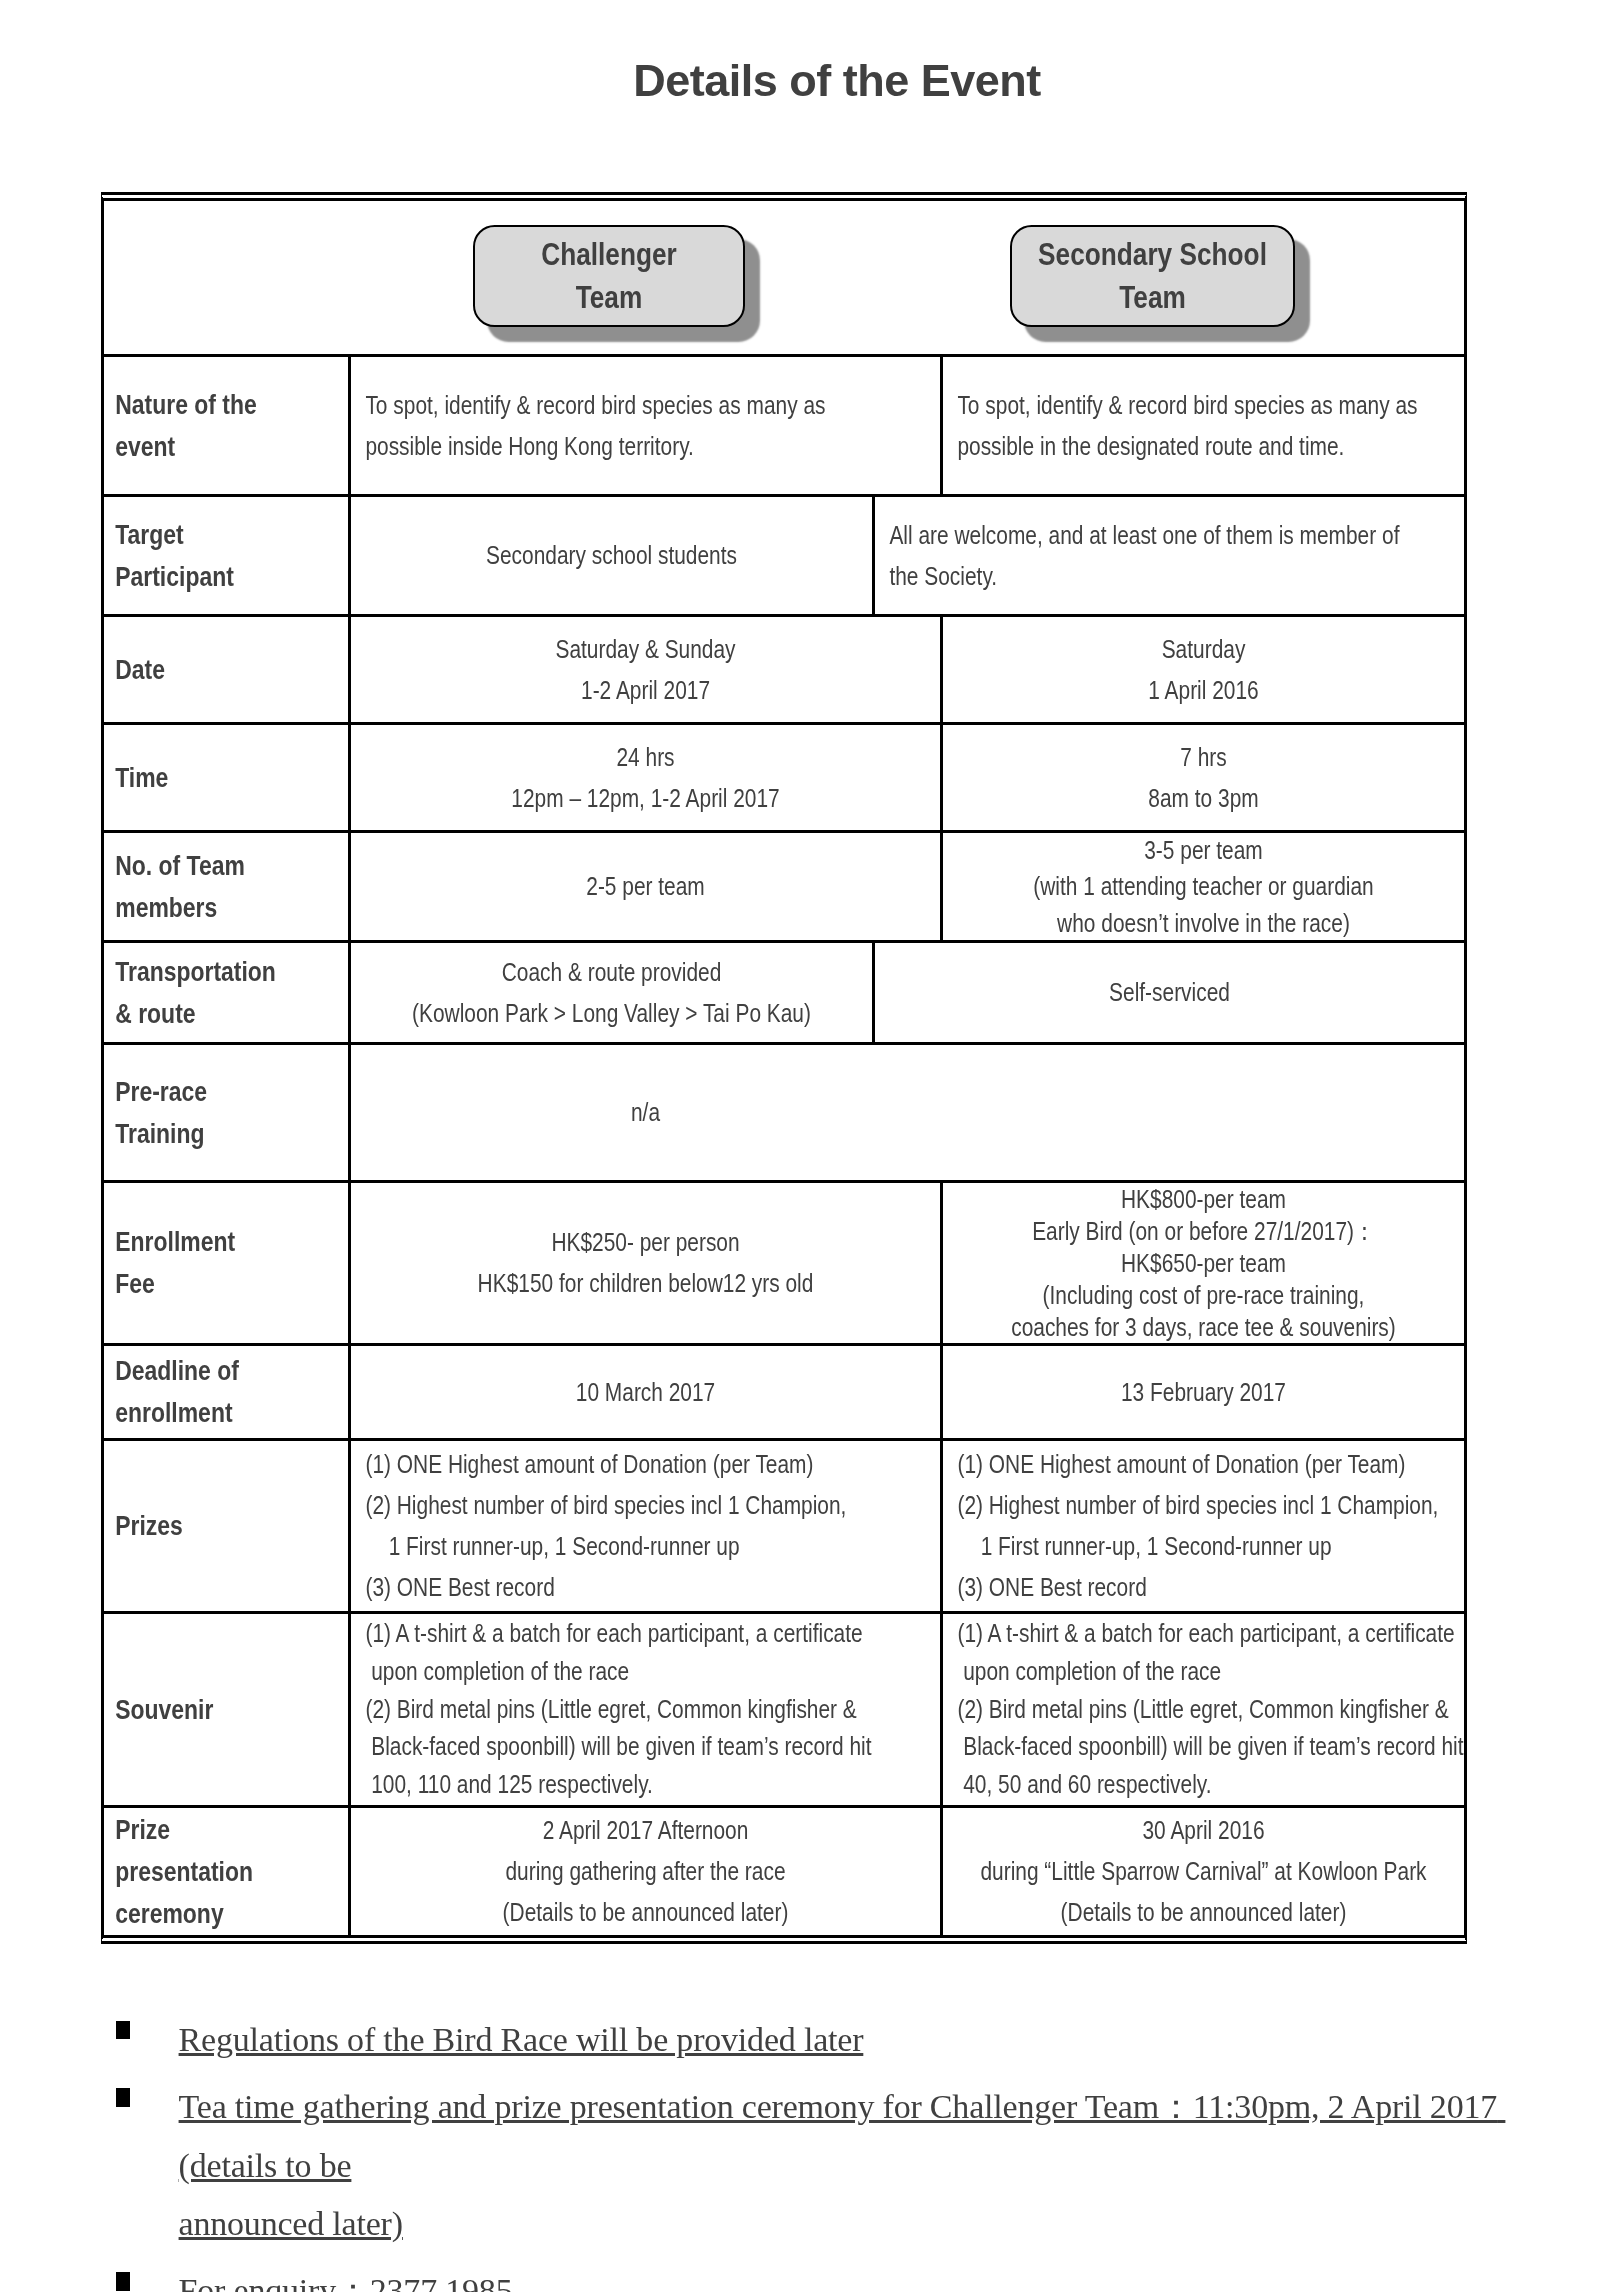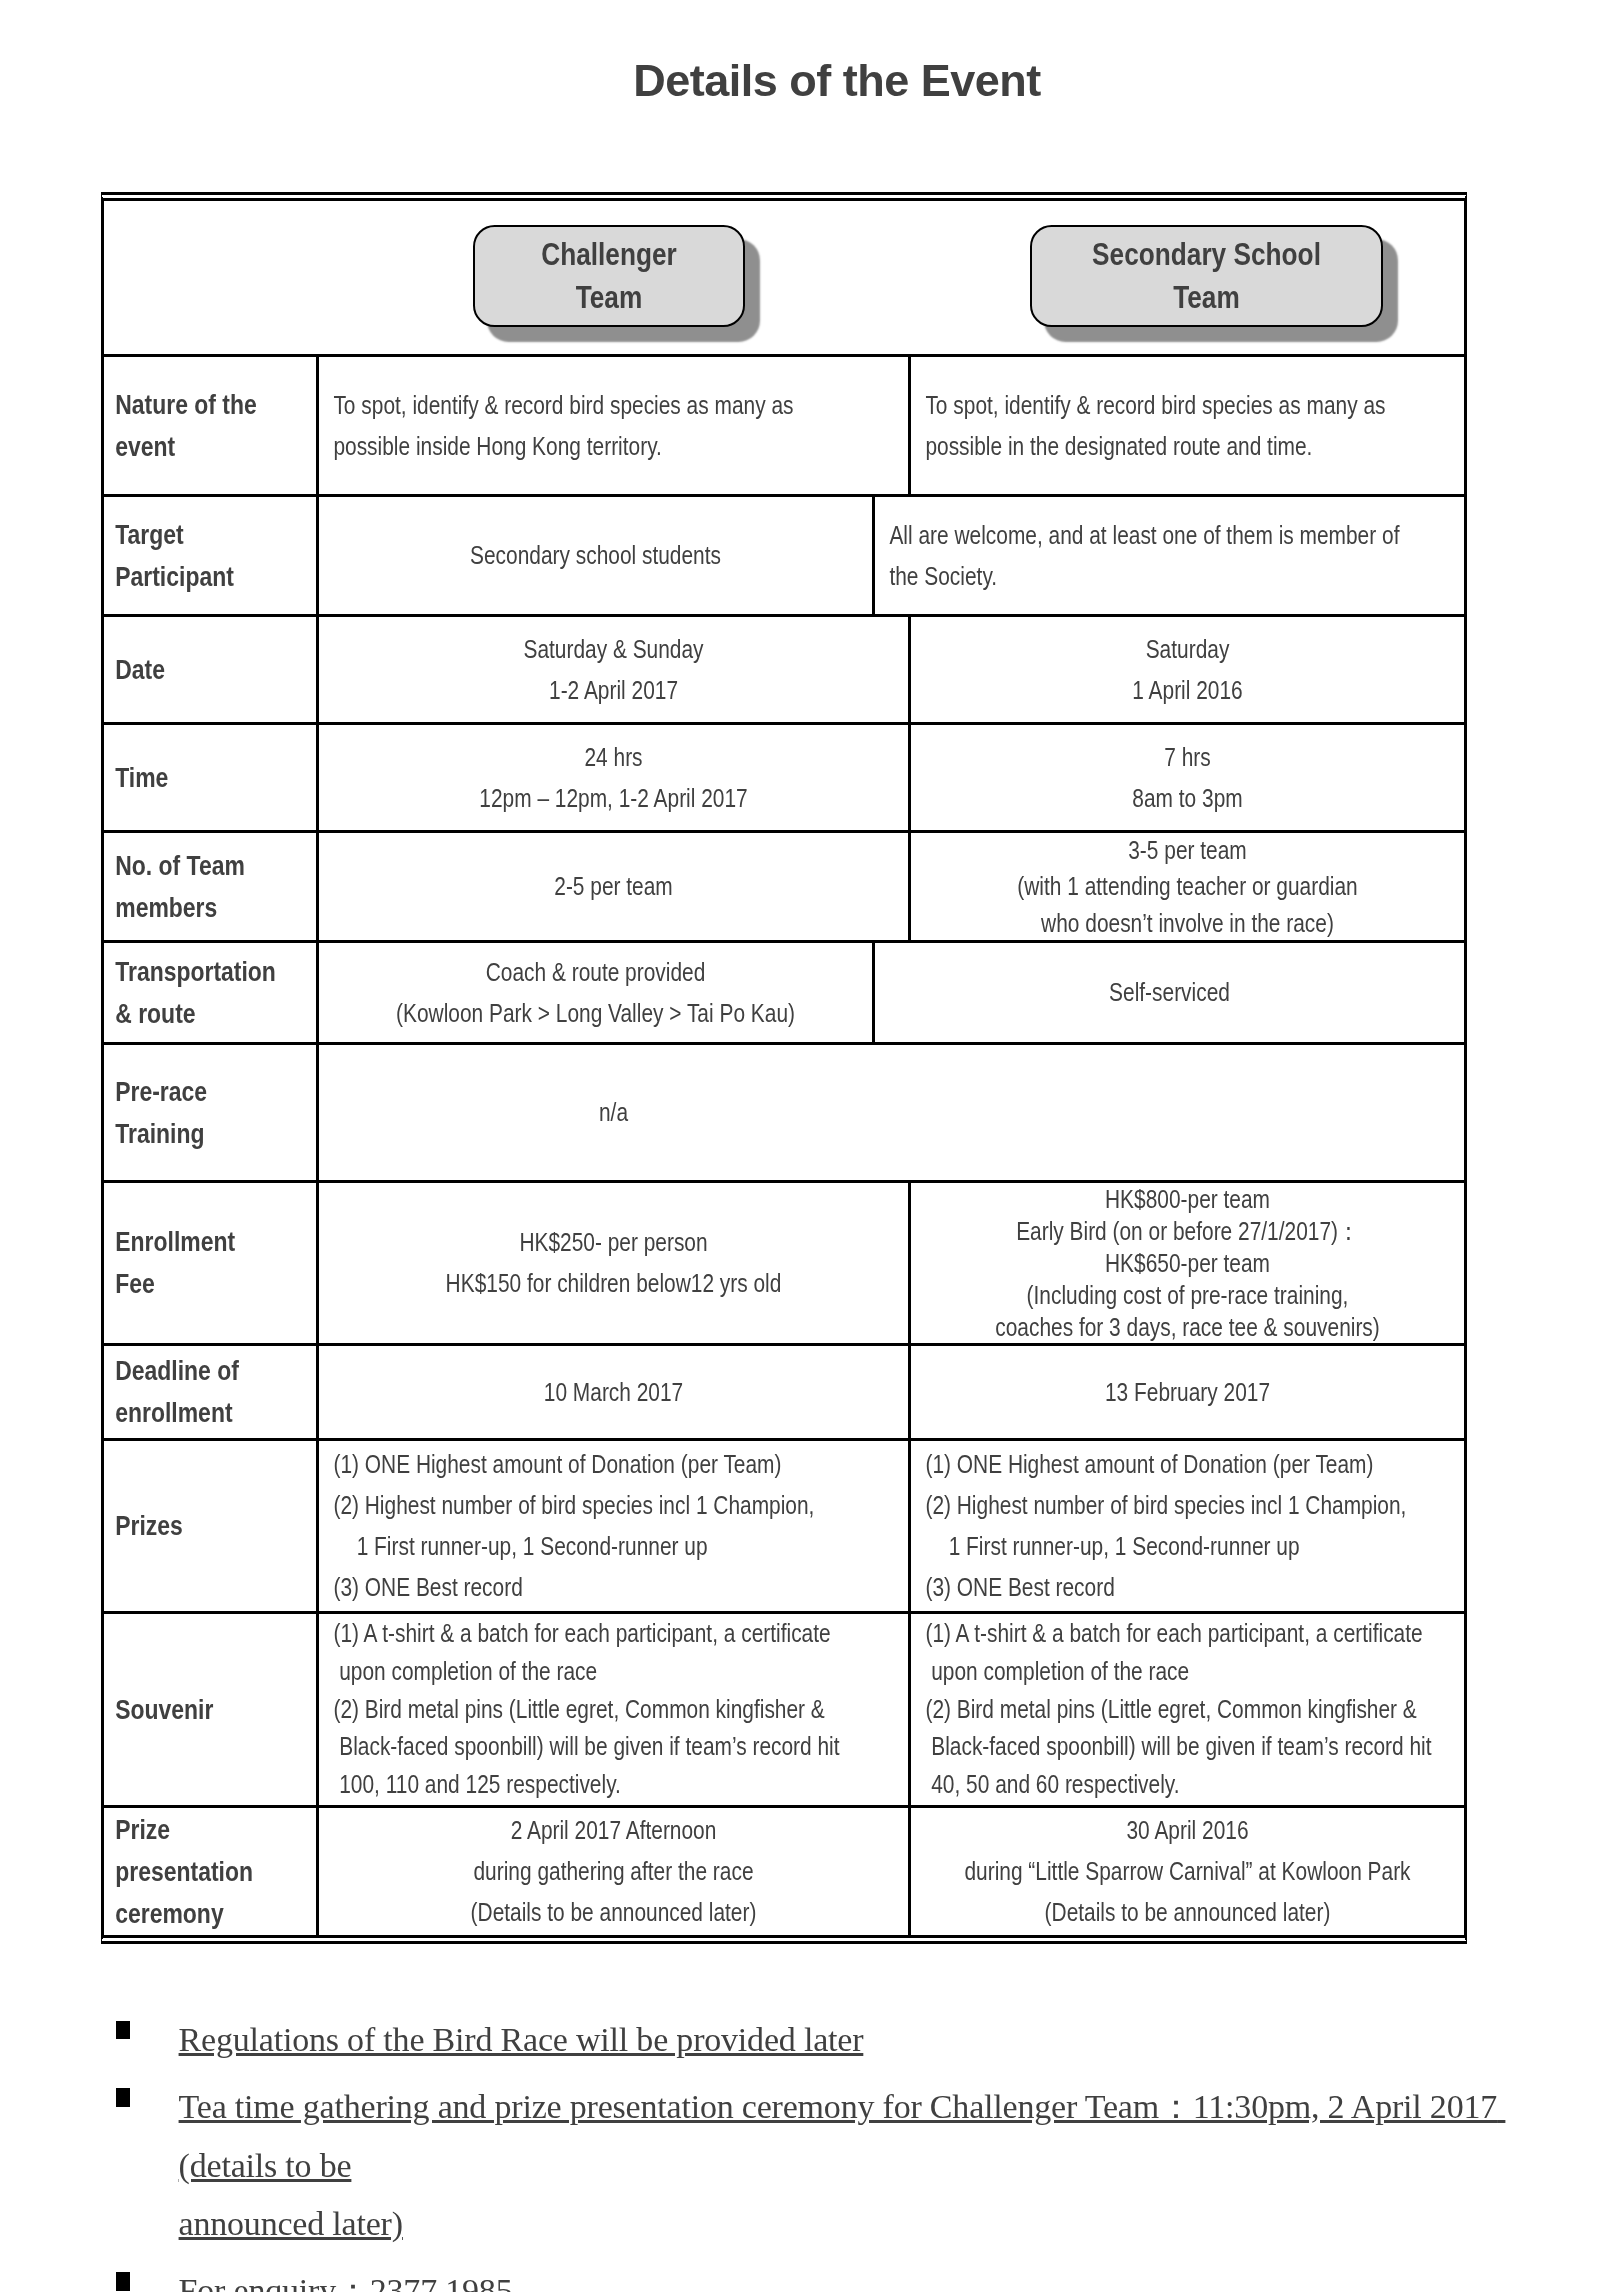"Secondary School" .btn.b2 { margin-left: 20px -> none; width: 353px -> 285px }
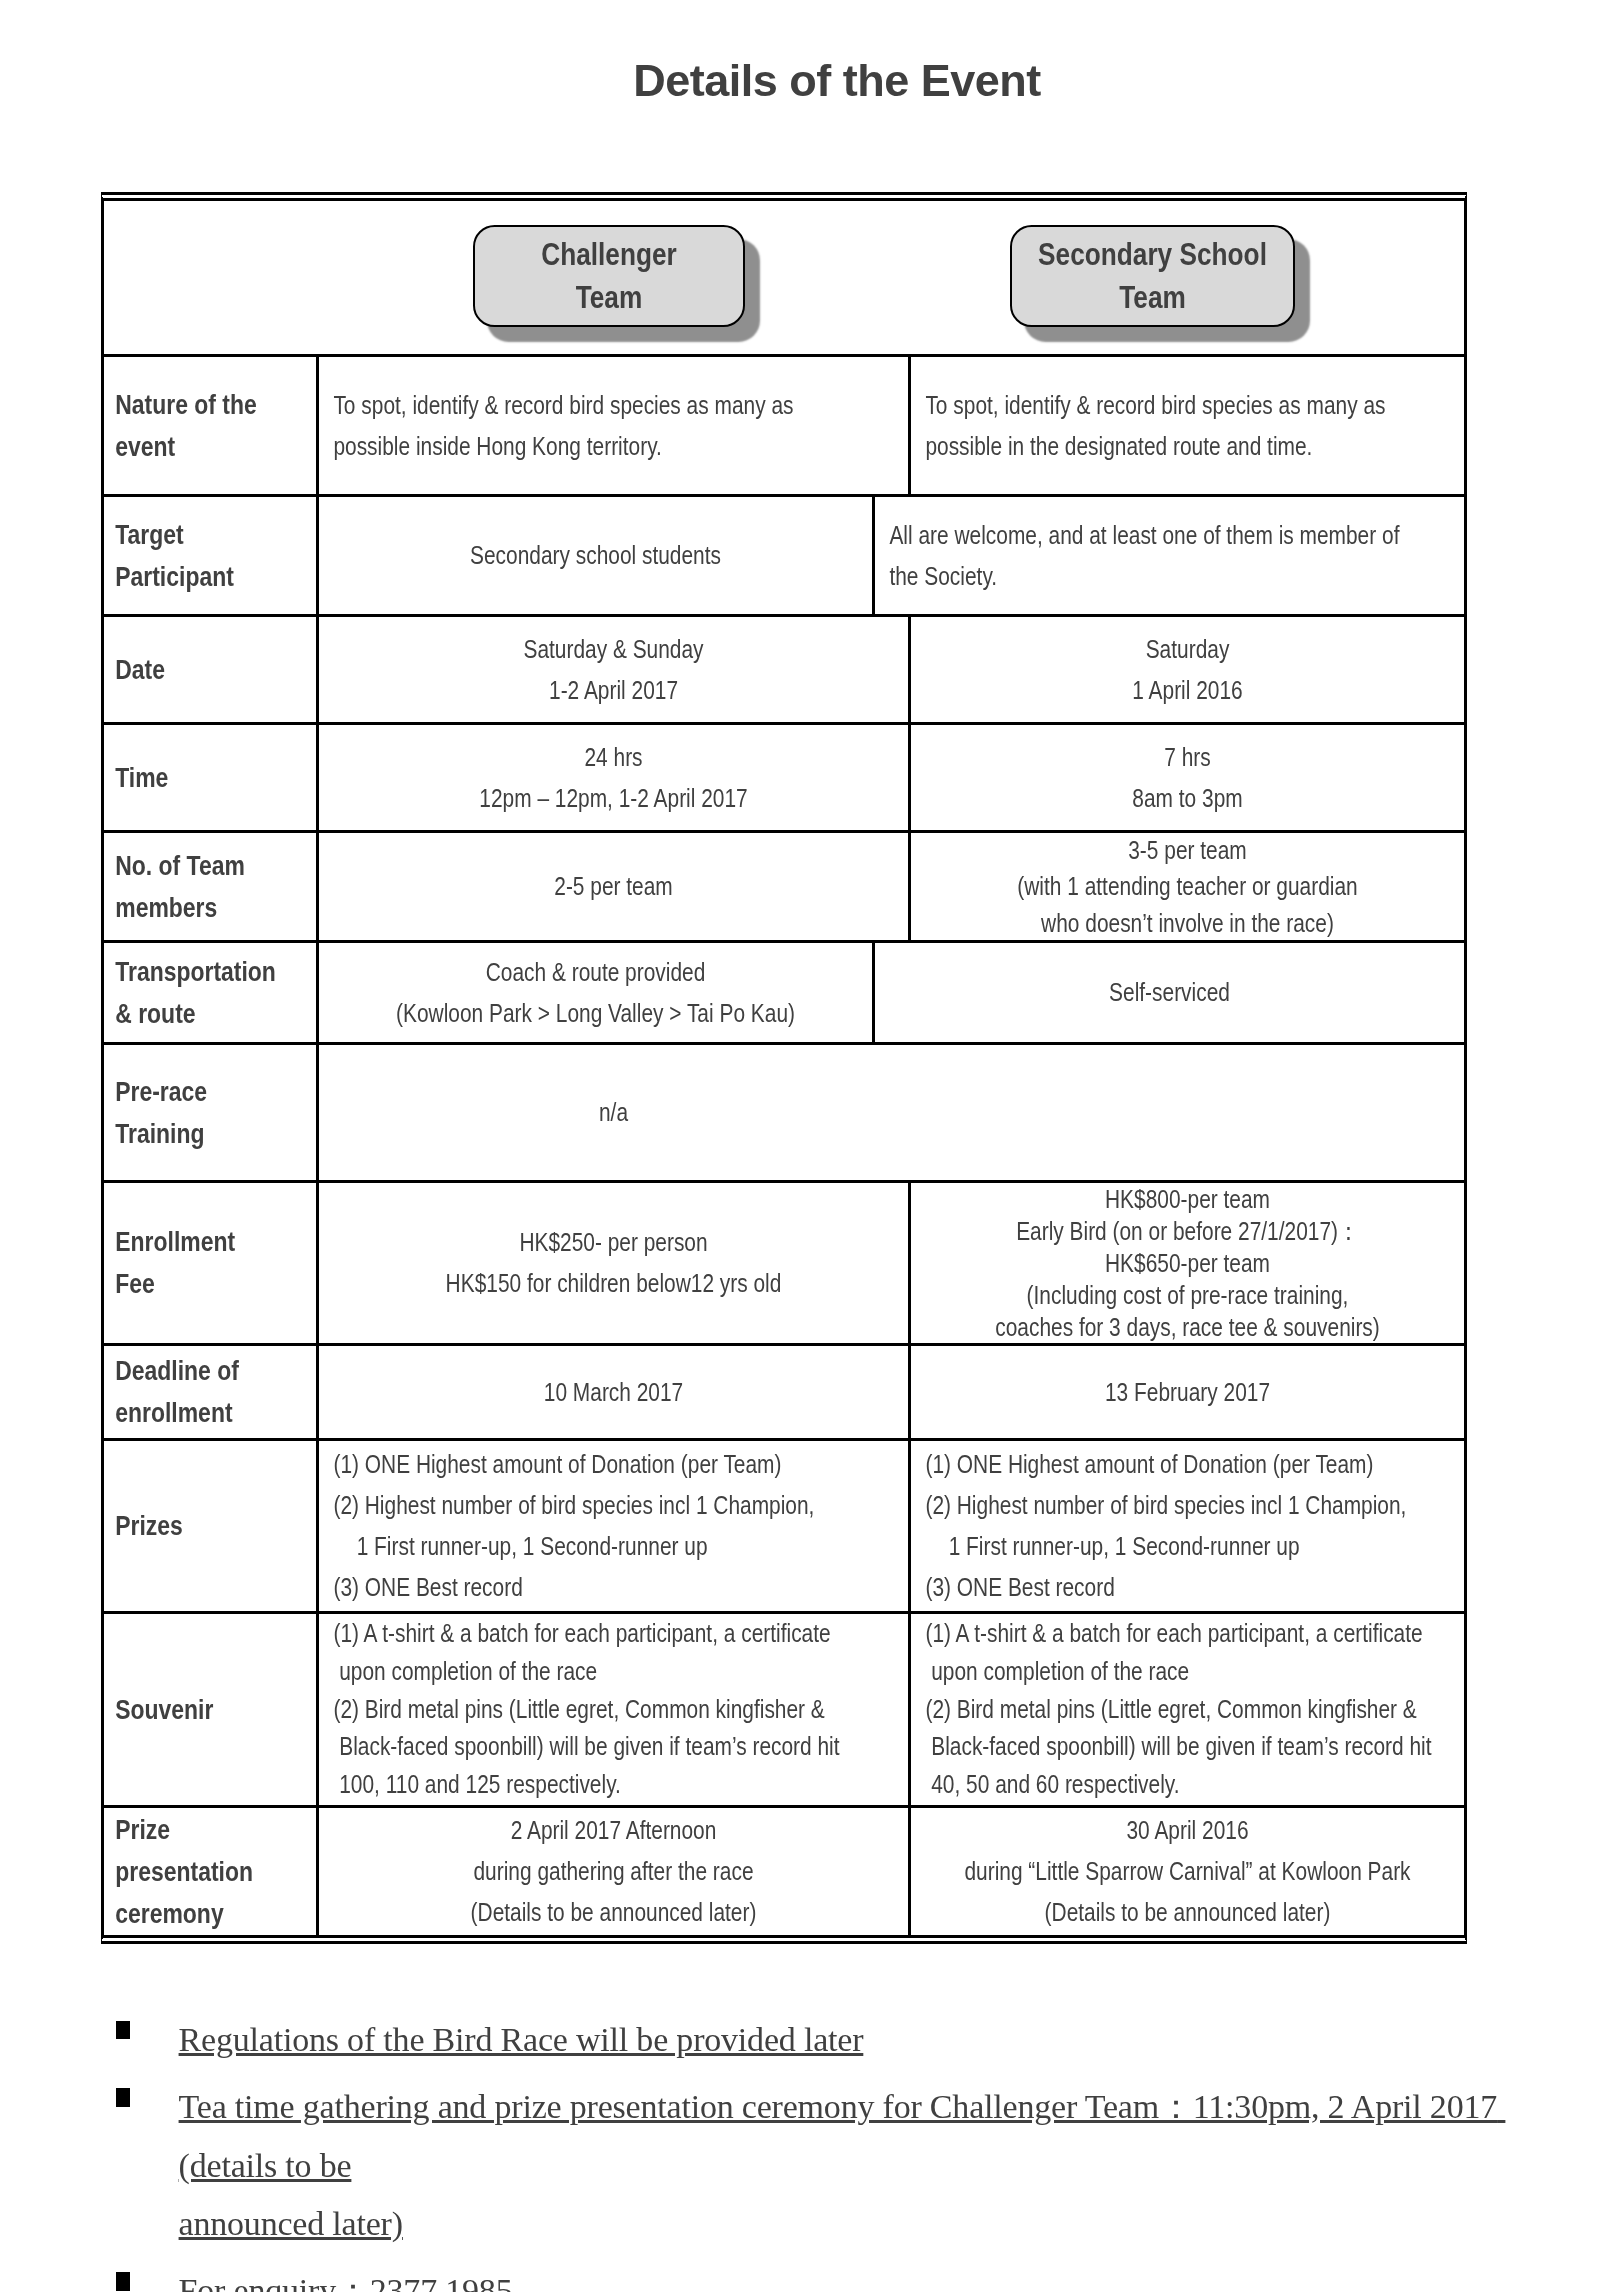"Nature of the" .c0 { width: 212px -> 244px }
